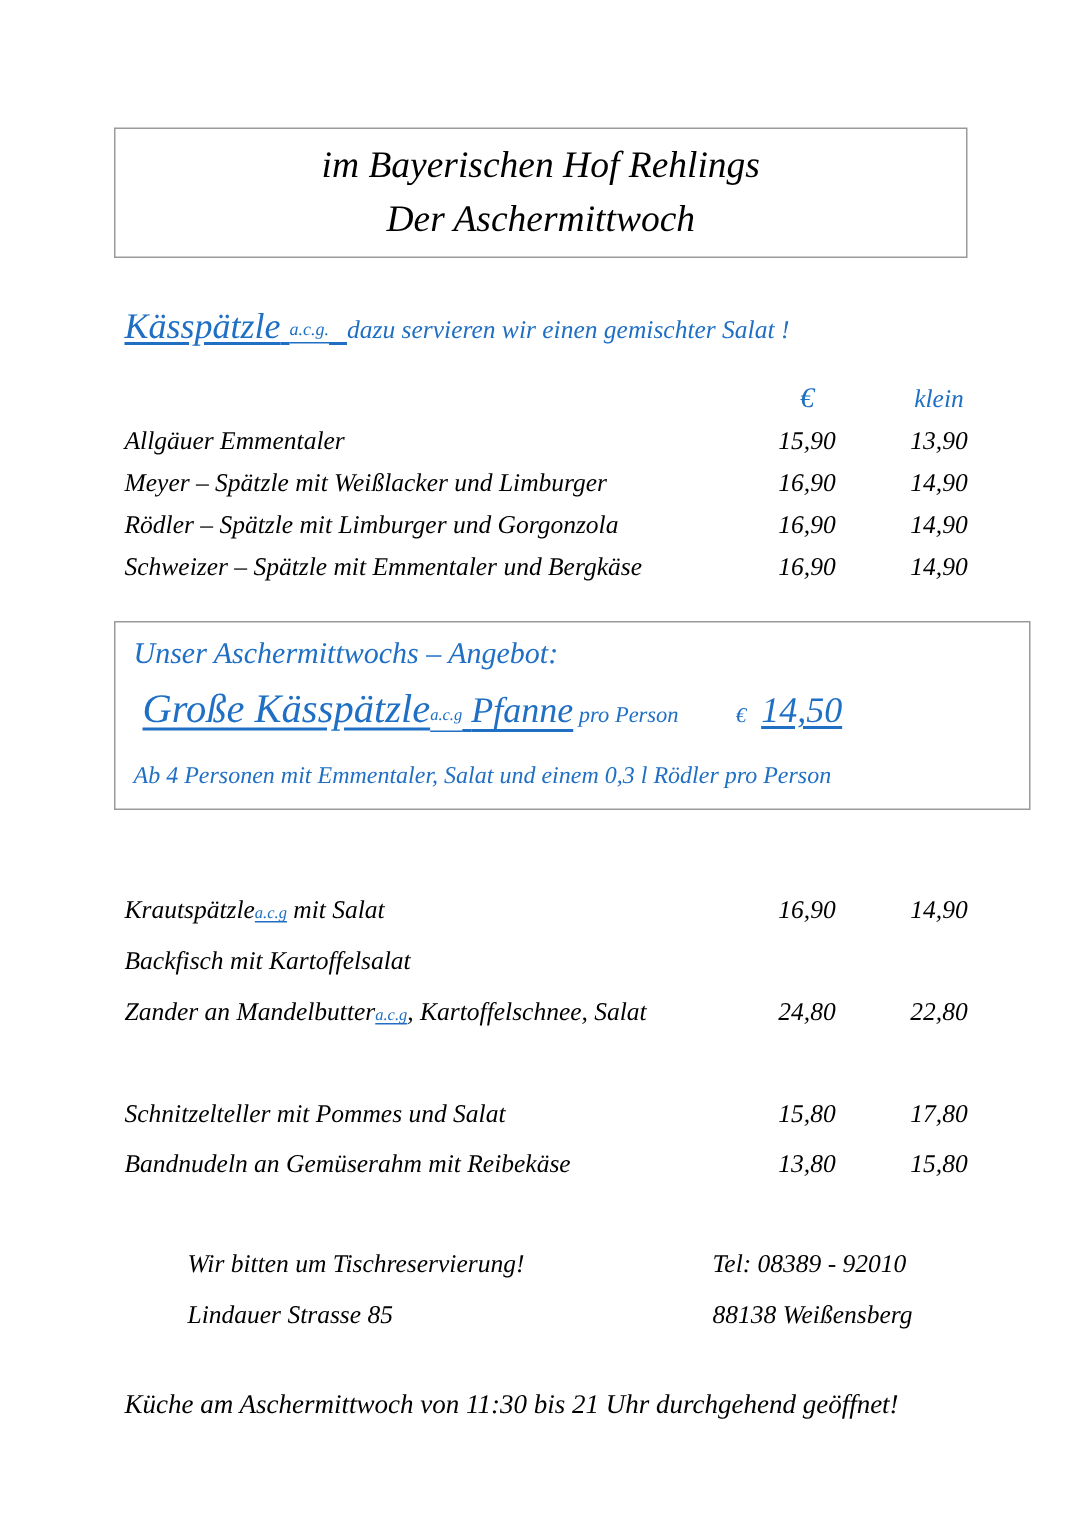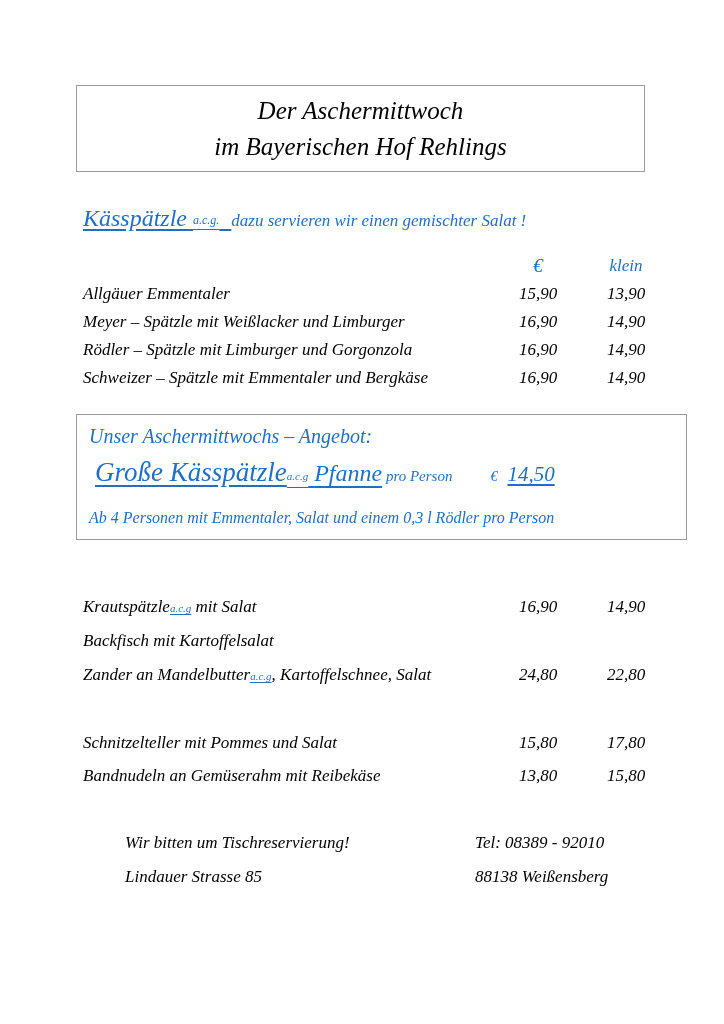"Der Aschermittwoch" div.title-line { order: before "im Bayerischen Hof Rehlings" -> after "im Bayerischen Hof Rehlings" }
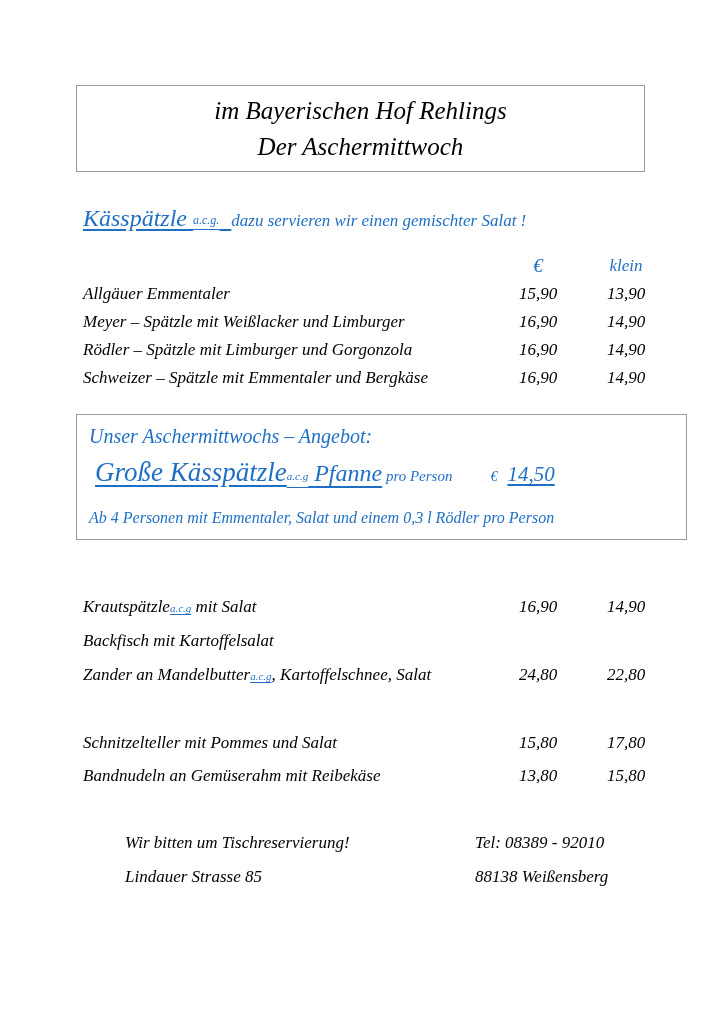"14,50" .ol2-price { font-size: 21px -> 24px }
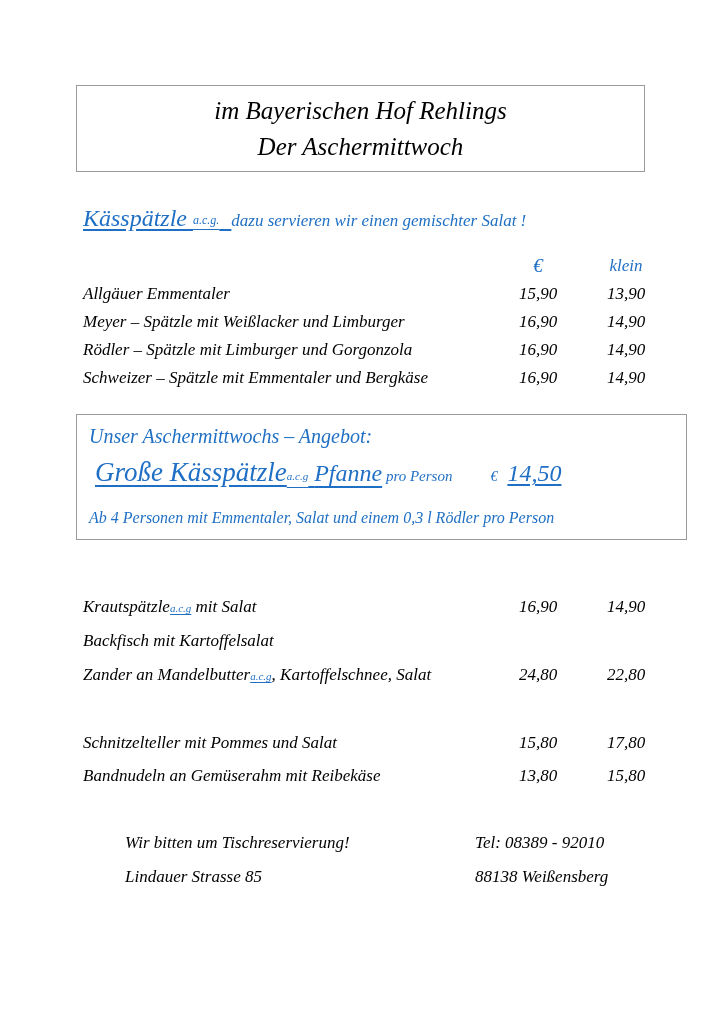"Küche am Aschermittwoch von 11:30" div.footer { html: none -> <div>Küche am Aschermittwoch von 11:30 bis 21 Uhr durchgehend geöffnet!</div> }
